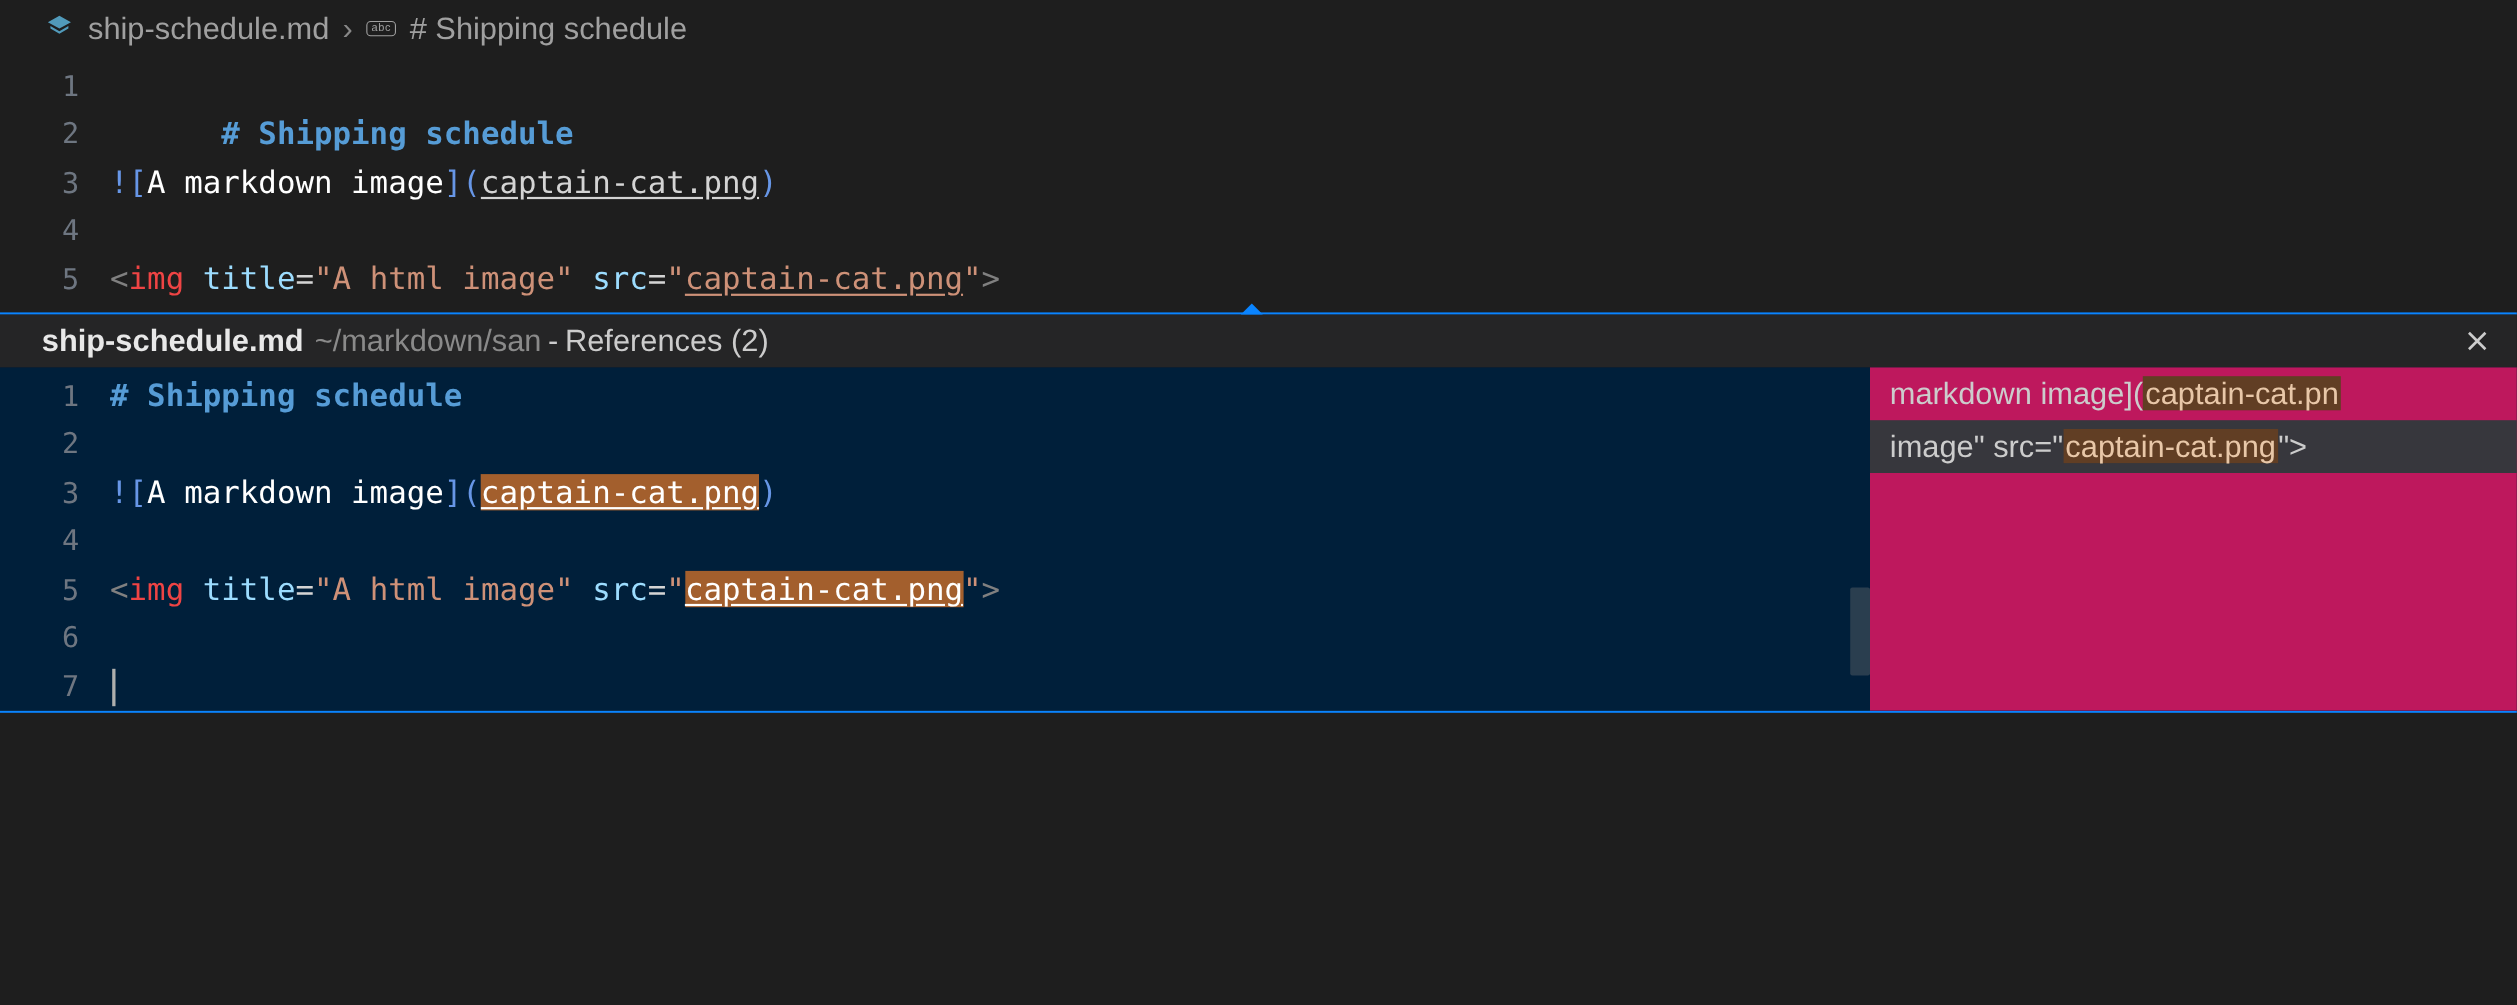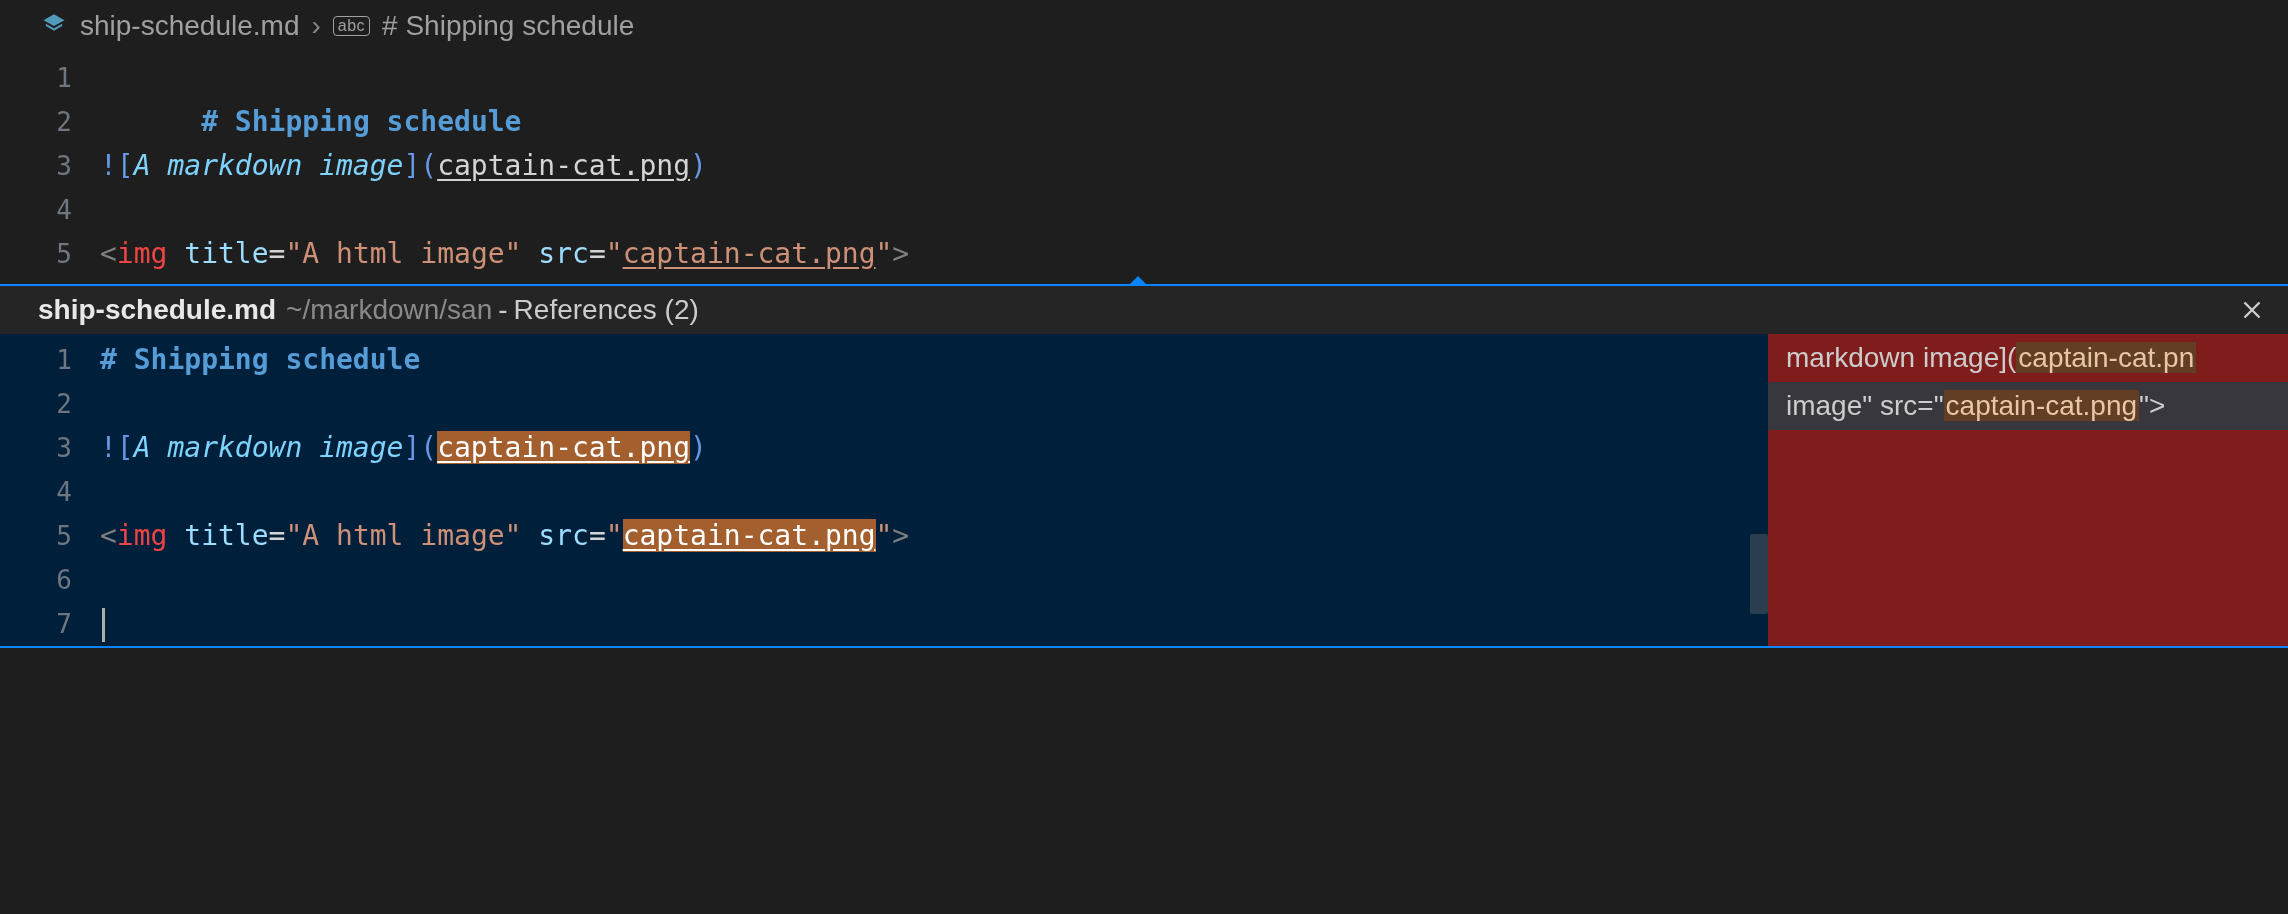"abc" .breadcrumb .symbol-icon { font-size: 16px -> 10px }
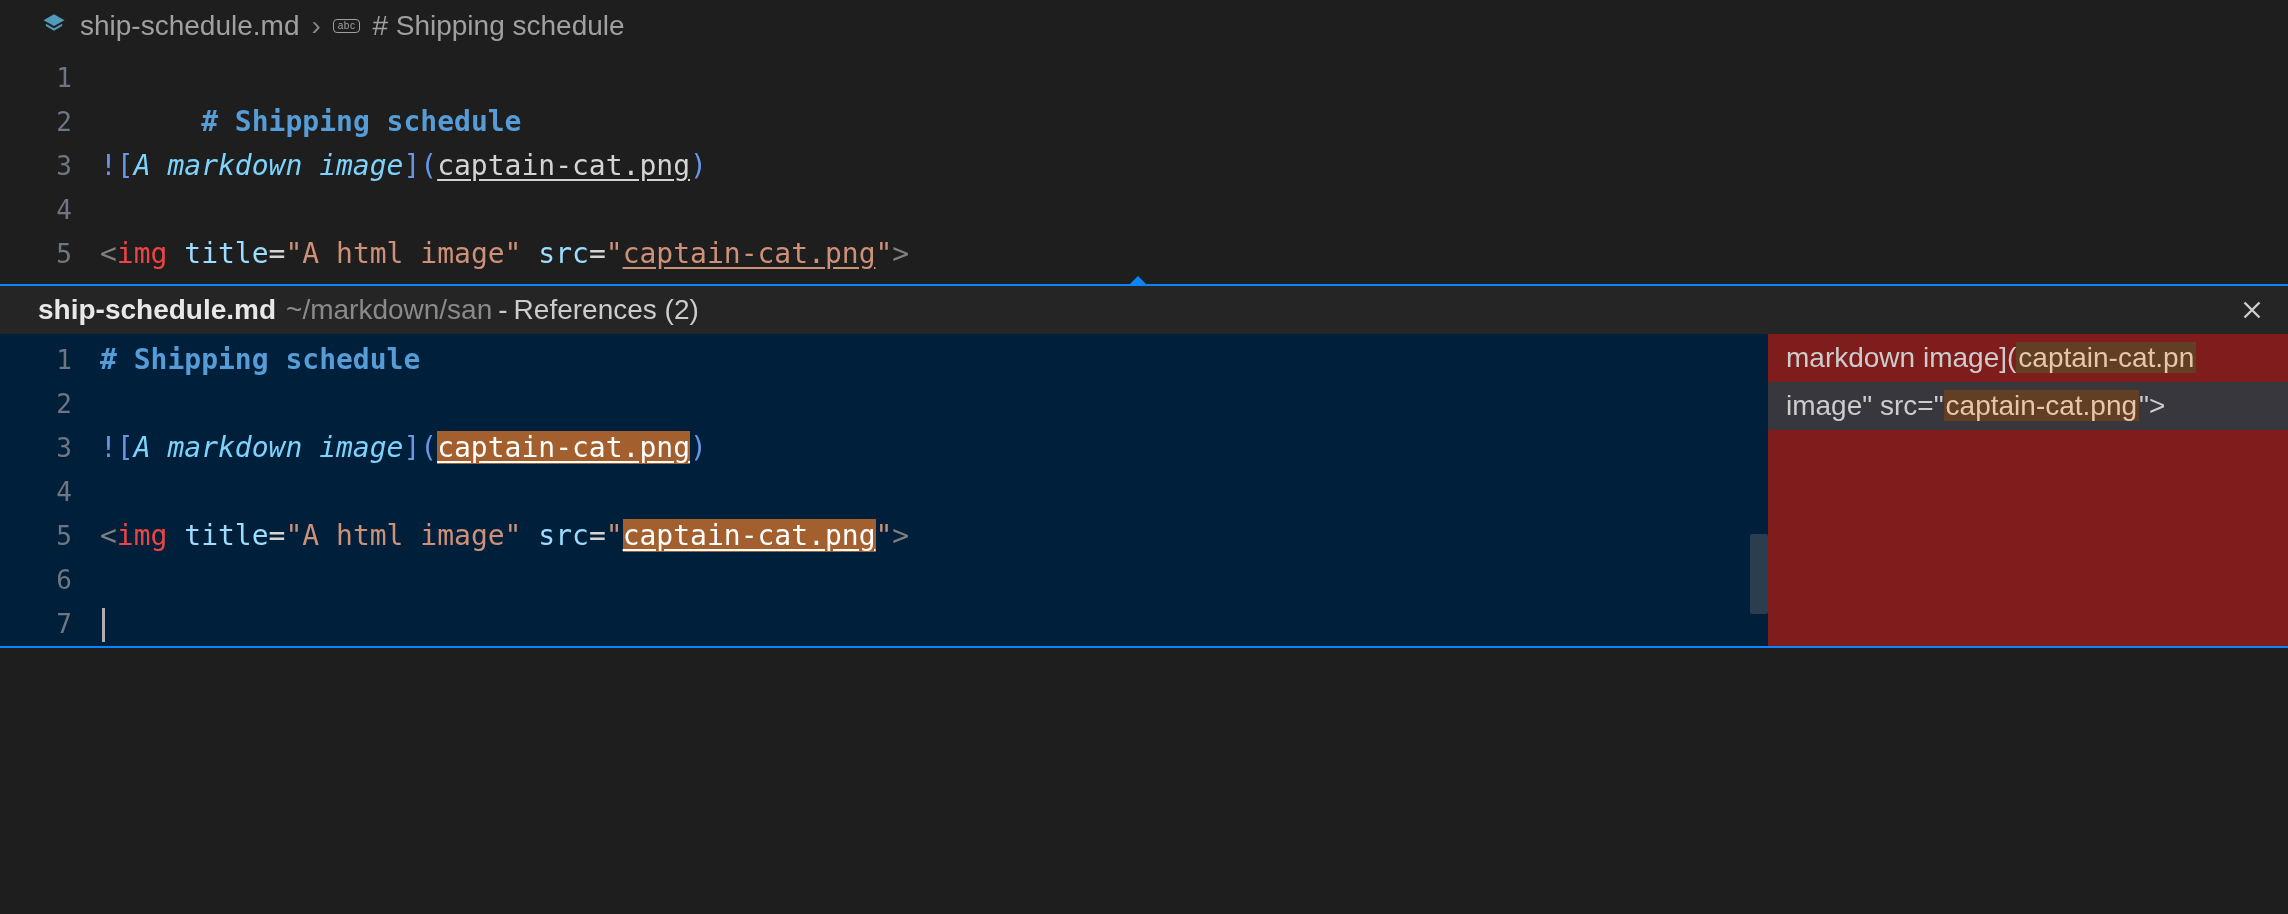"A markdown image" .tok-plain { color: #7dd3fc -> #ffffff; font-style: italic -> none }
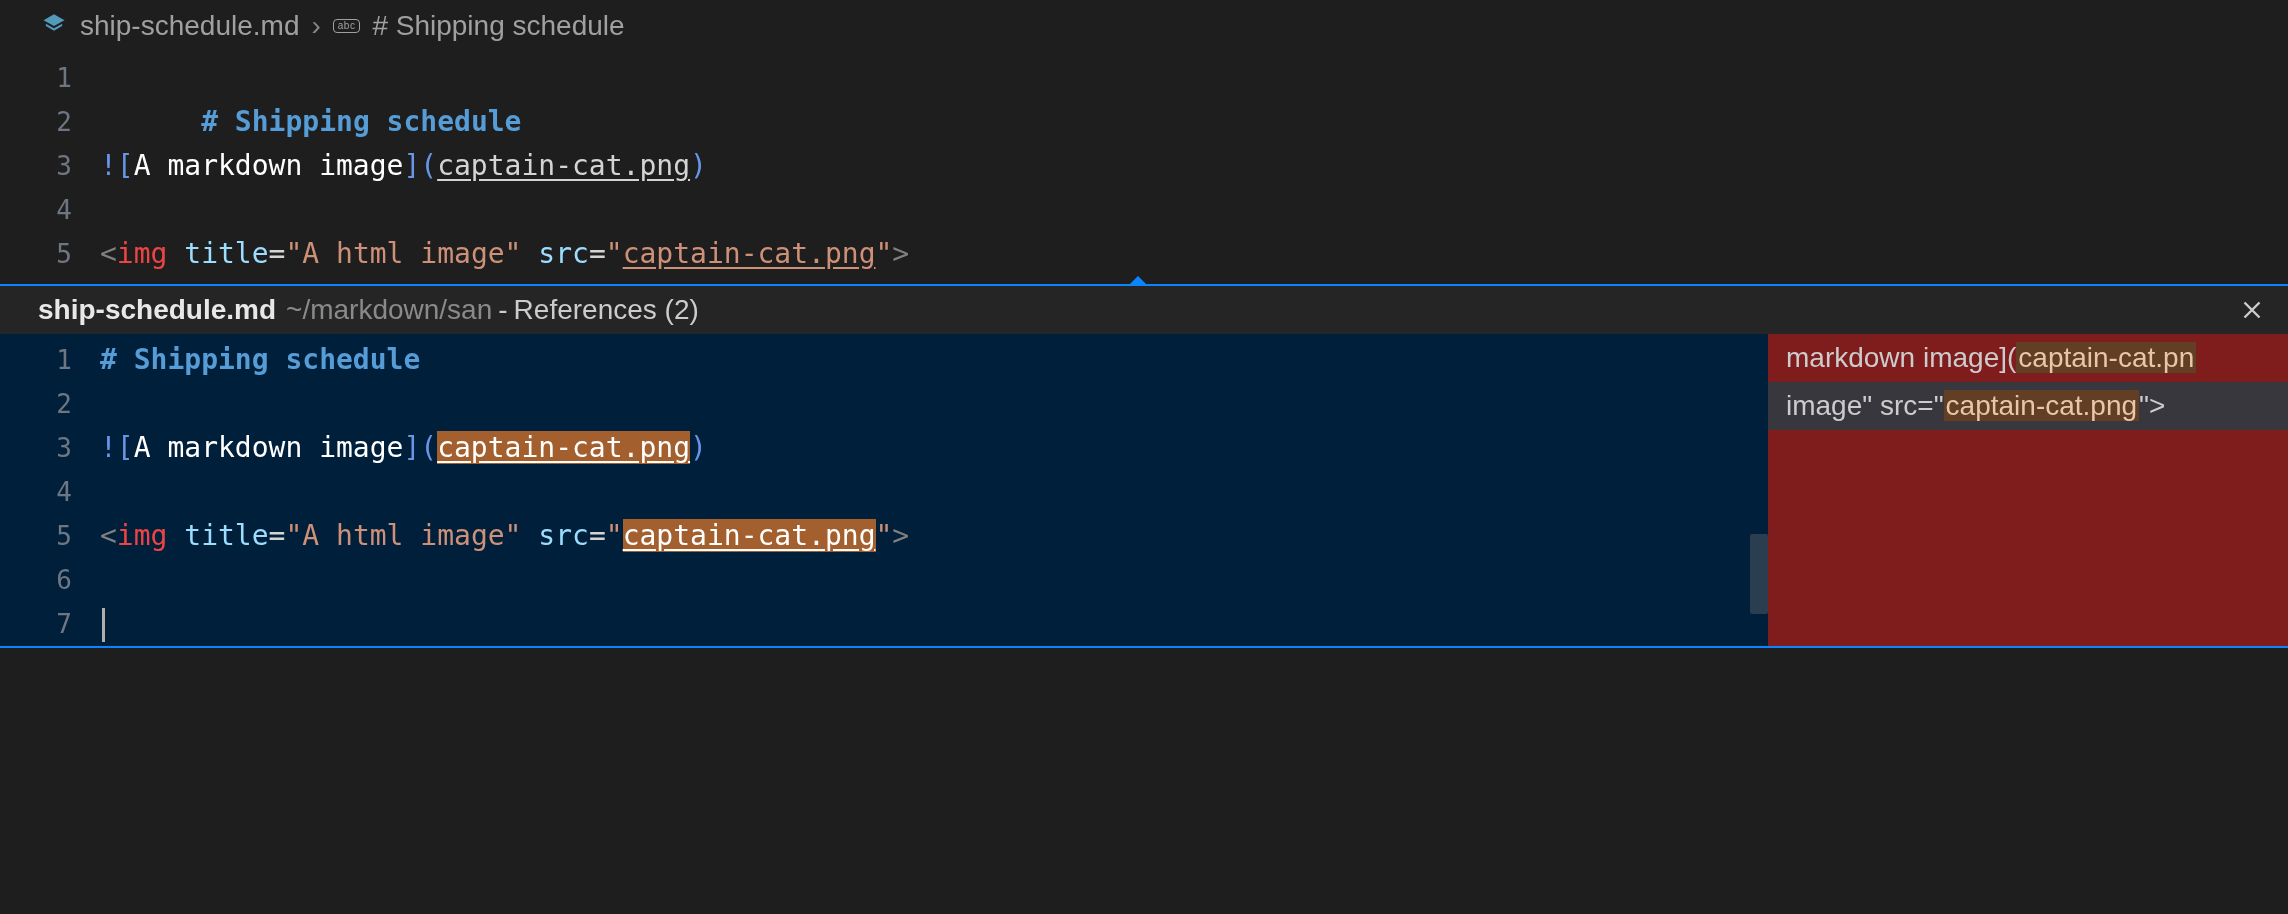"markdown image](captain-cat.pn" .ref-side { background: #7f1d1d -> #be185d; width: 520px -> 588px }
